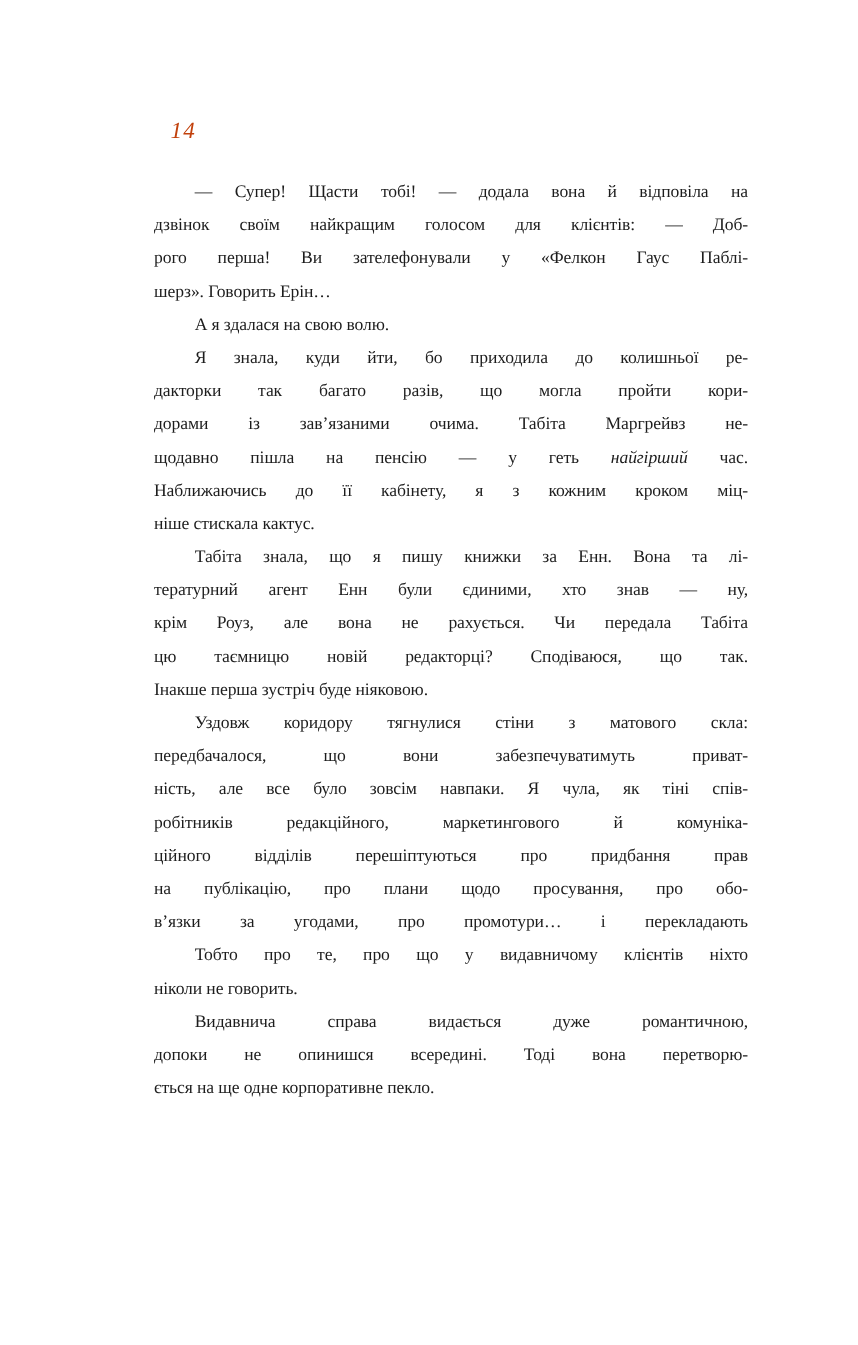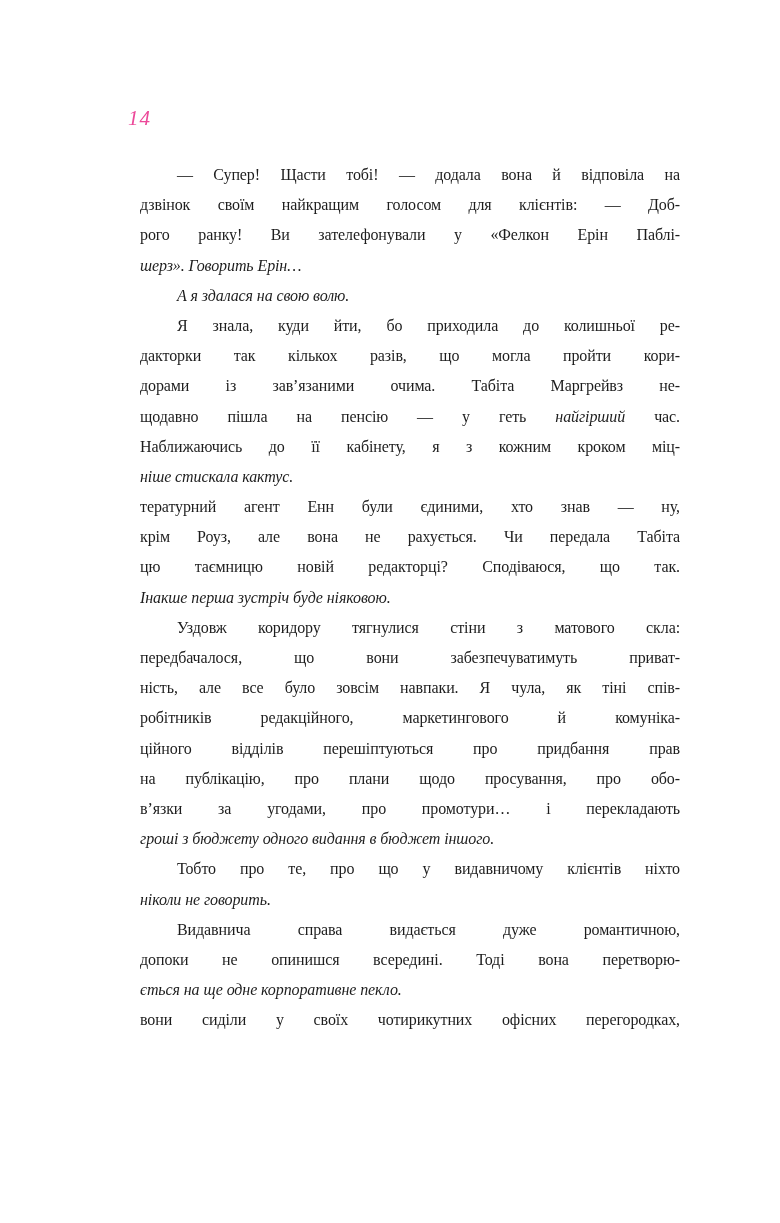"14" .page-number { color: #ec4899 -> #c2410c; left: 128px -> 155px }
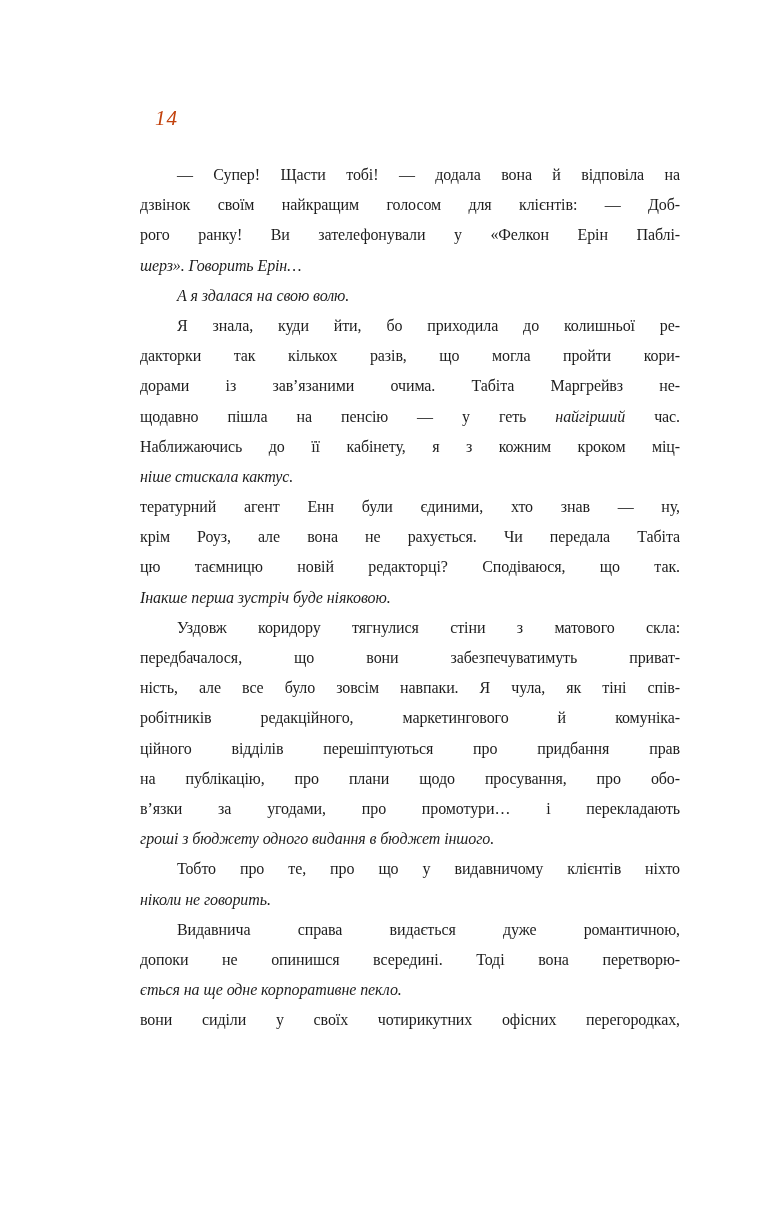"рого ранку! Ви зателефонували у" div.line { text: ранку! Ви зателефонували у «Фелкон Ерін -> перша! Ви зателефонували у «Фелкон Гаус }
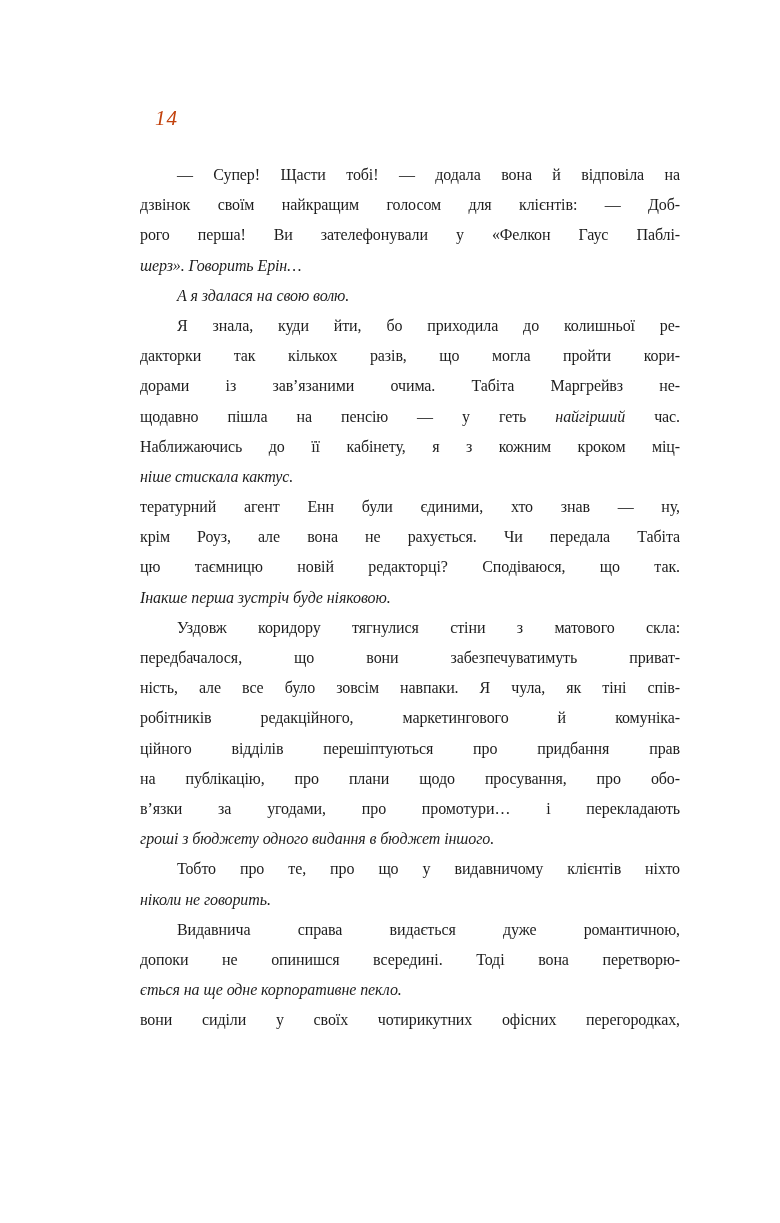"шерз». Говорить Ерін…" .line.para-end { font-style: italic -> none }
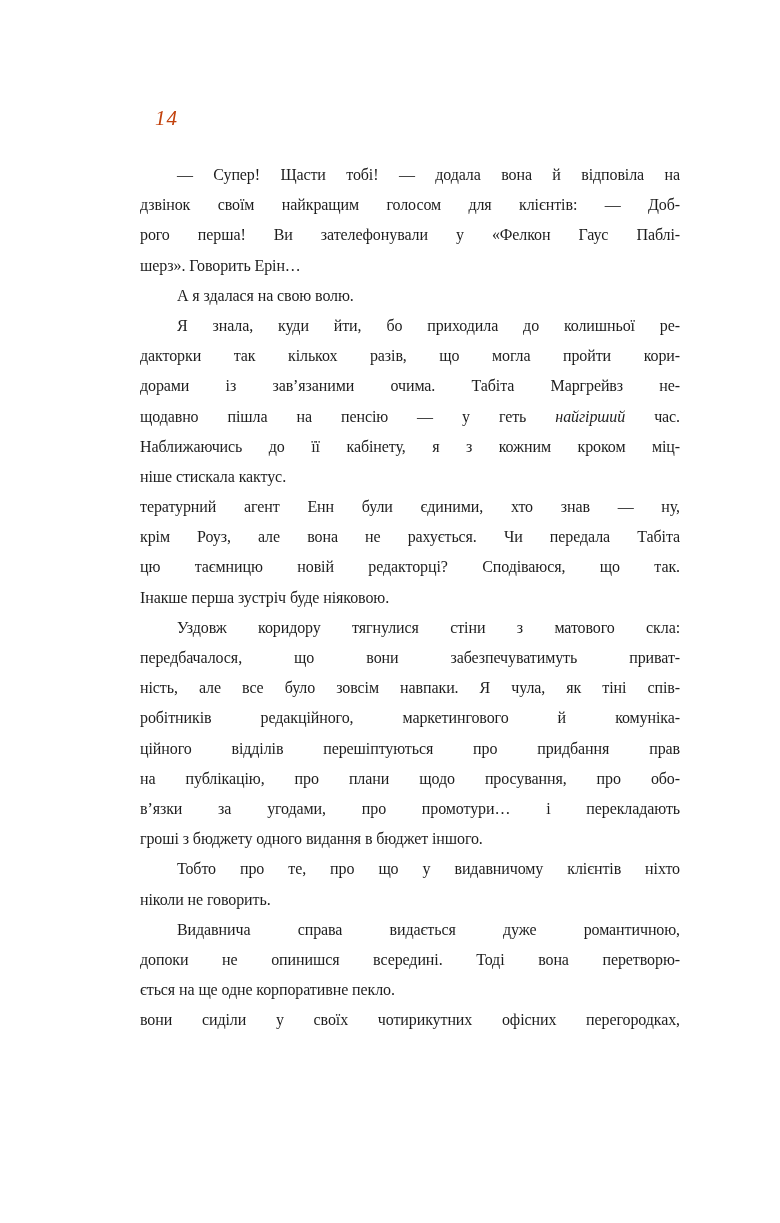"дакторки так кількох разів, що" div.line { text: кількох -> багато }
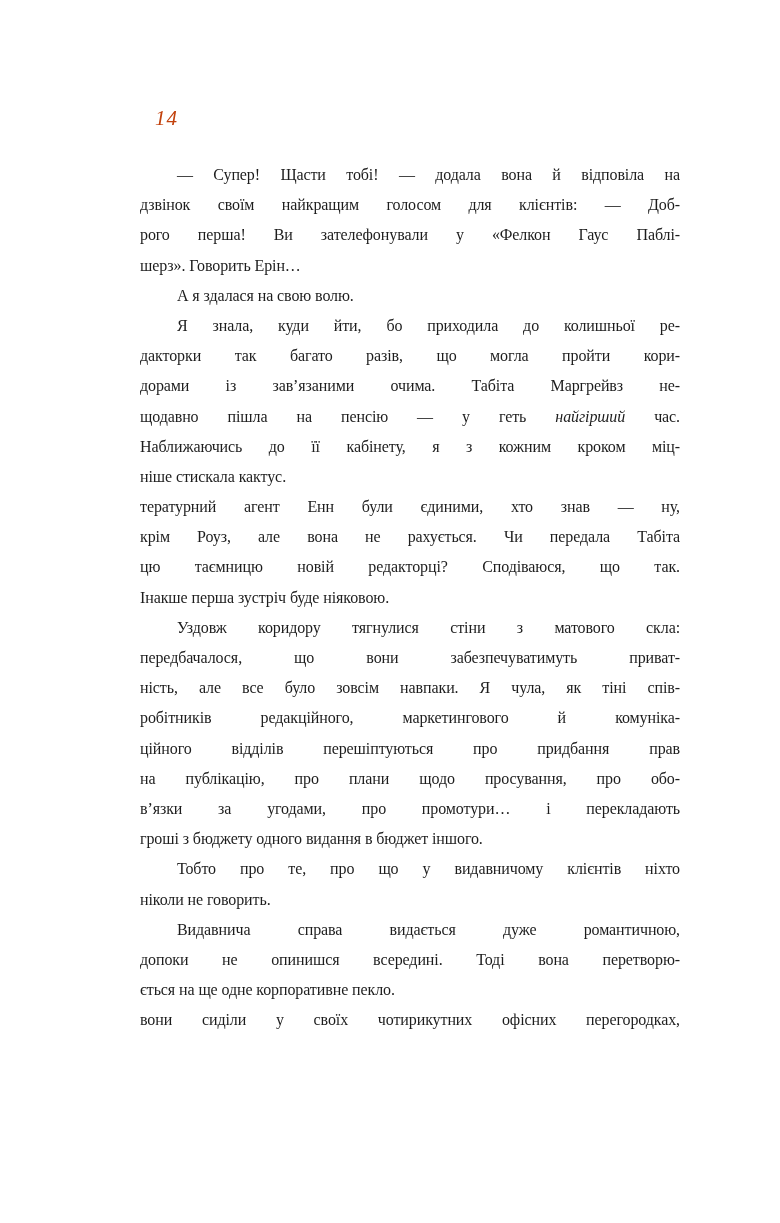"Табіта знала, що я пишу" div.line { html: none -> <div>Табіта знала, що я пишу книжки за Енн. Вона та лі-</div> }
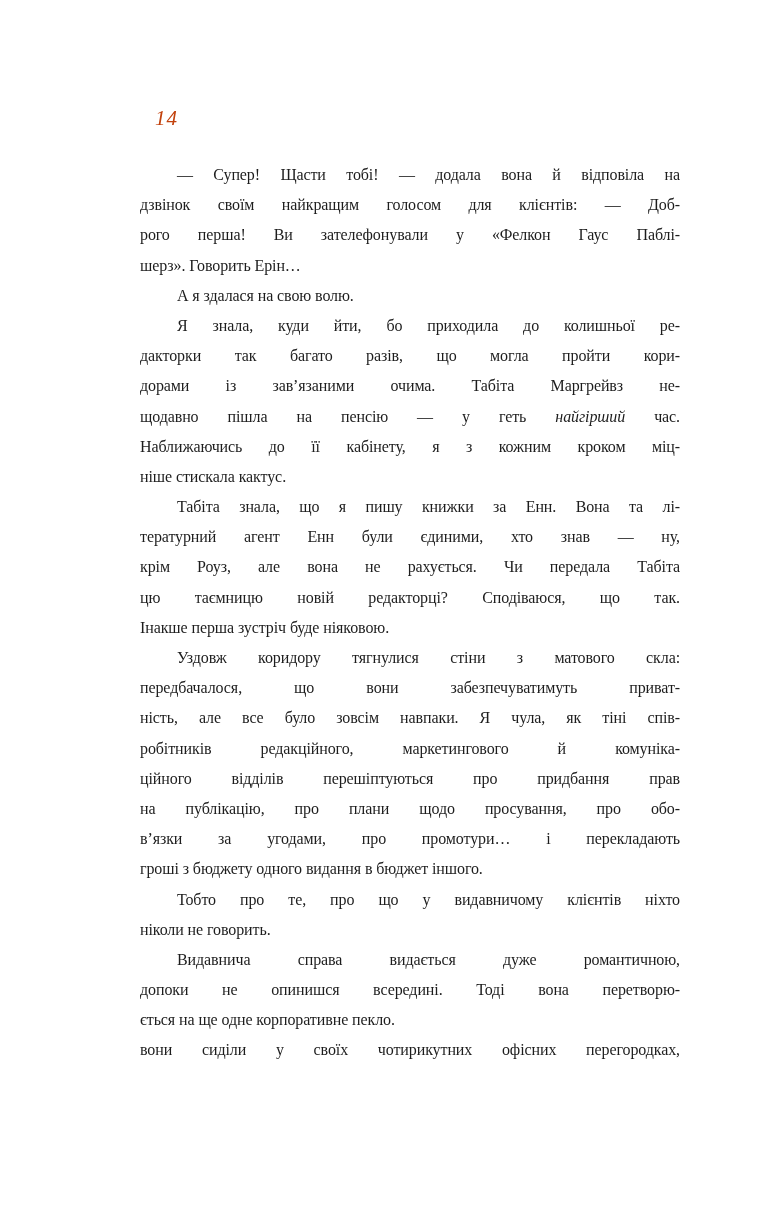"гроші з бюджету одного видання" div.line { html: <div>гроші з бюджету одного видання в бюджет іншого.</div> -> none }
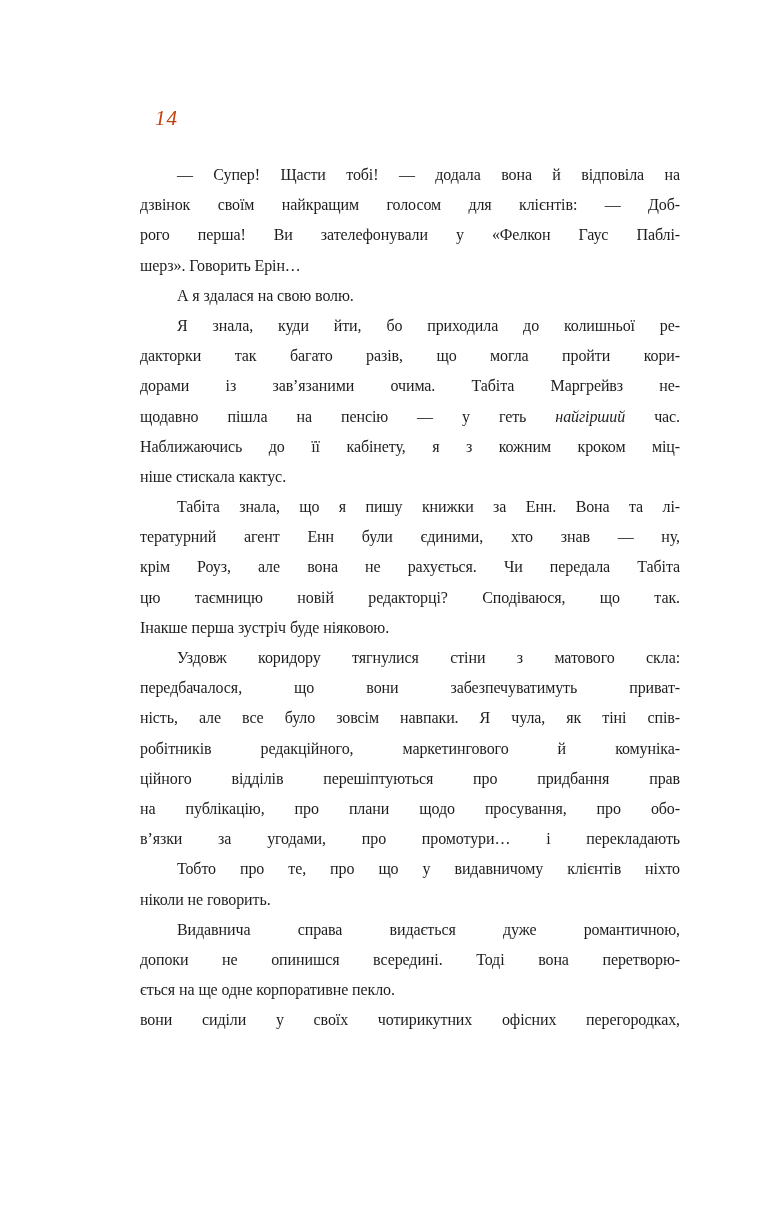"вони сиділи у своїх чотирикутних" div.line { html: <div>вони сиділи у своїх чотирикутних офісних перегородках,</div> -> none }
